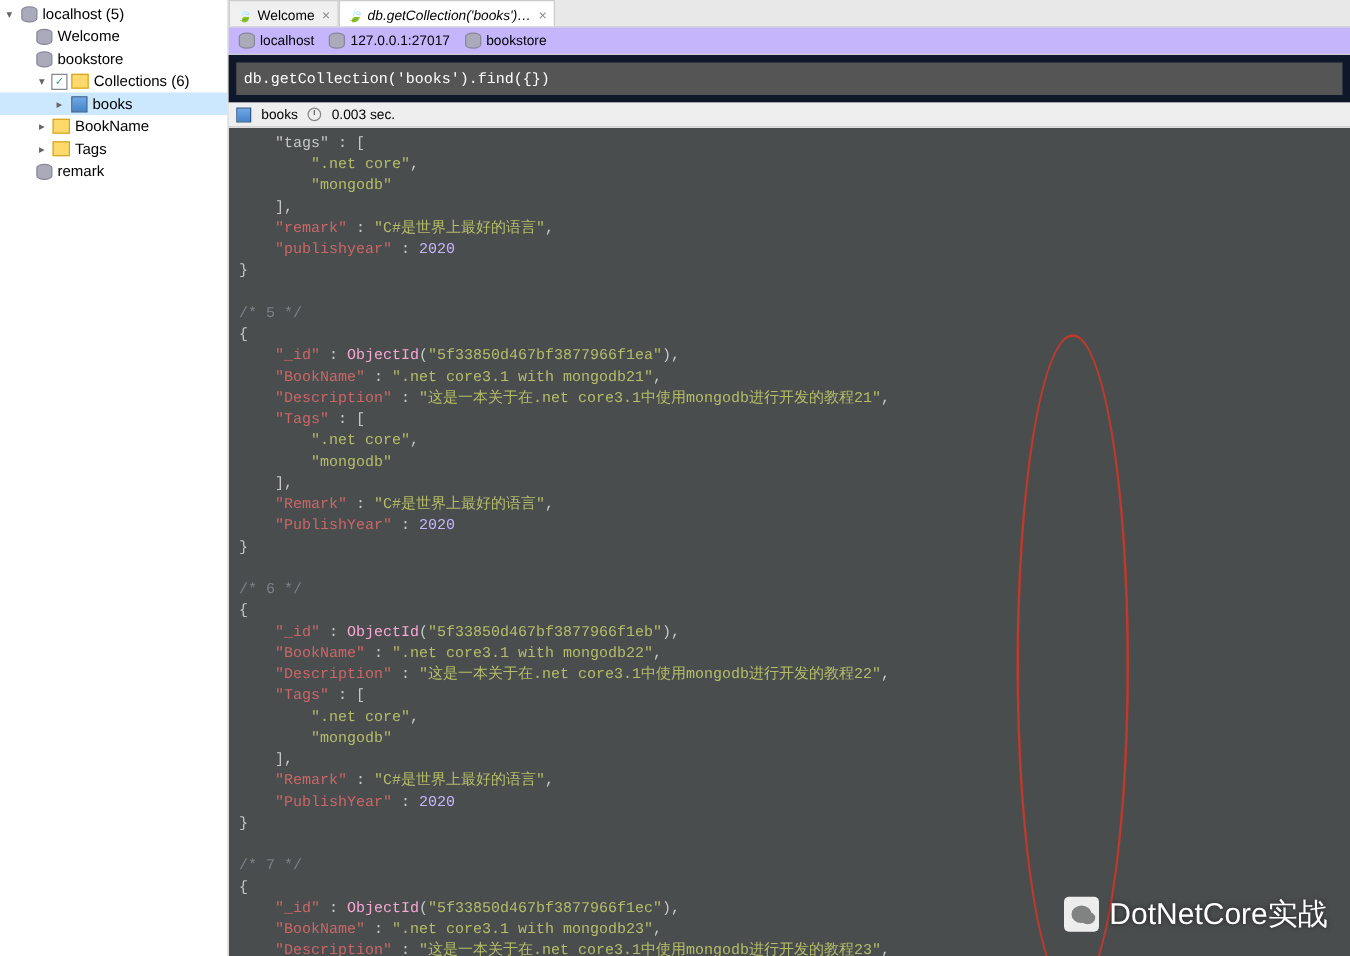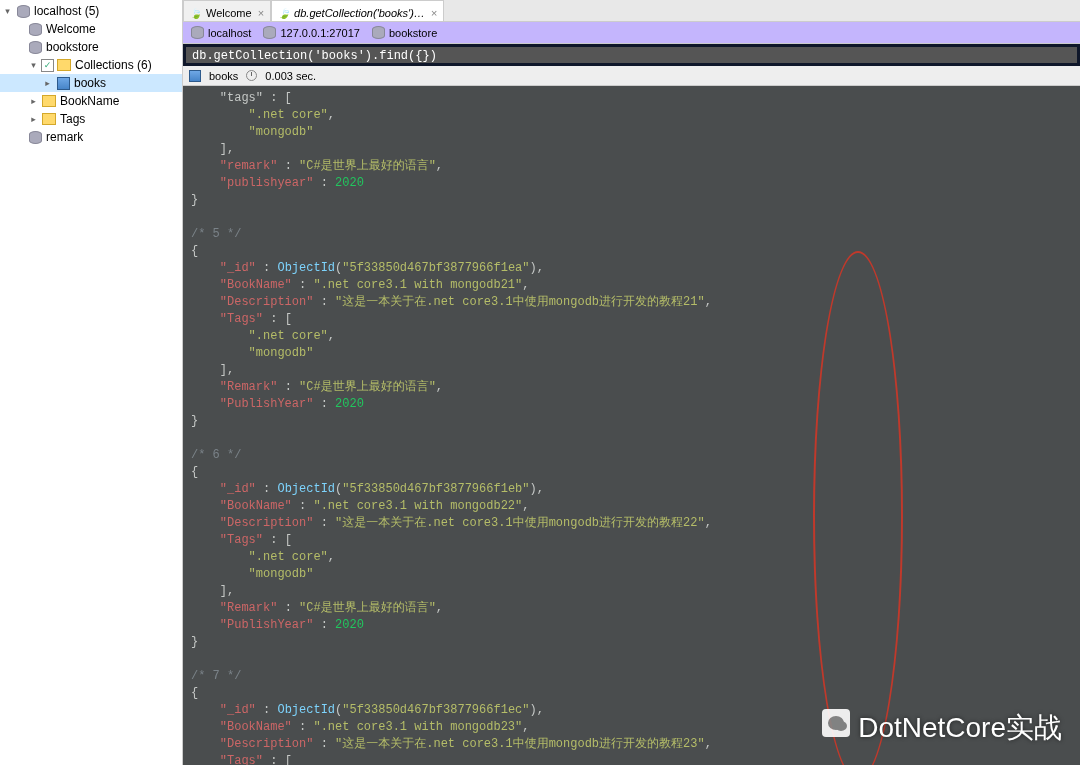"db.getCollection('books').find({})" .query-bar { align-items: flex-end -> center; border: 3px solid #0f172a -> 6px solid #0f172a; height: 22px -> 38px }
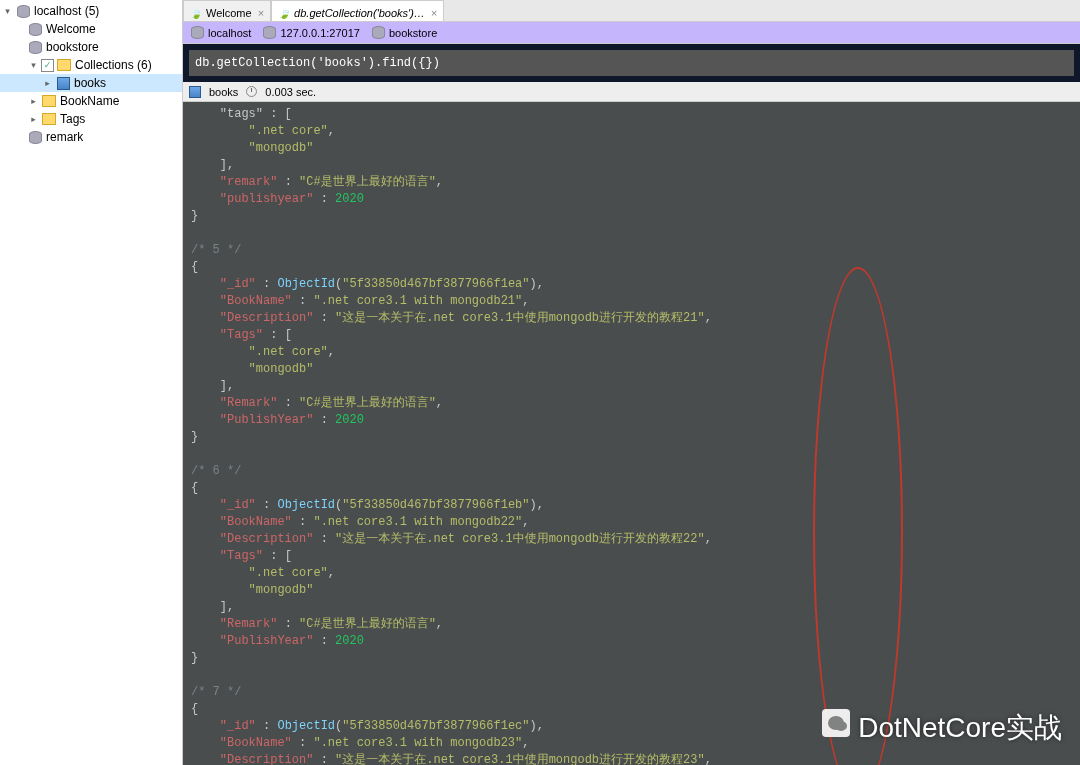"2020" .c-num { color: #22c55e -> #c4b5fd }
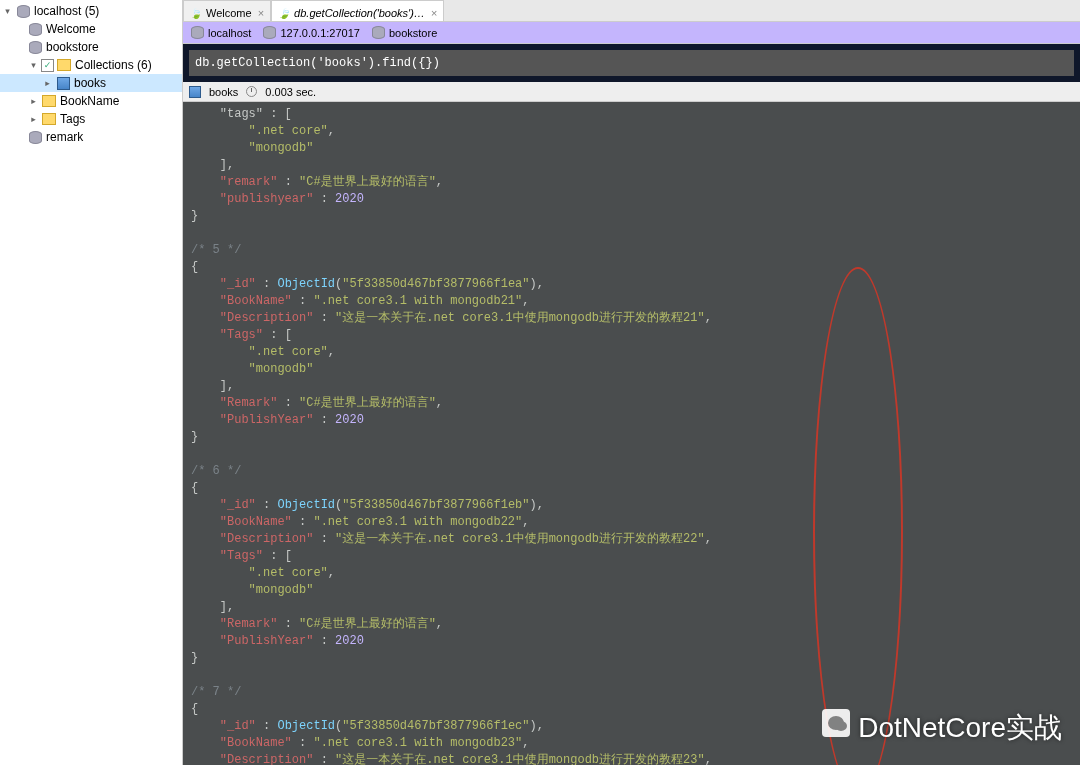"ObjectId" .c-fn { color: #7dd3fc -> #f9a8d4 }
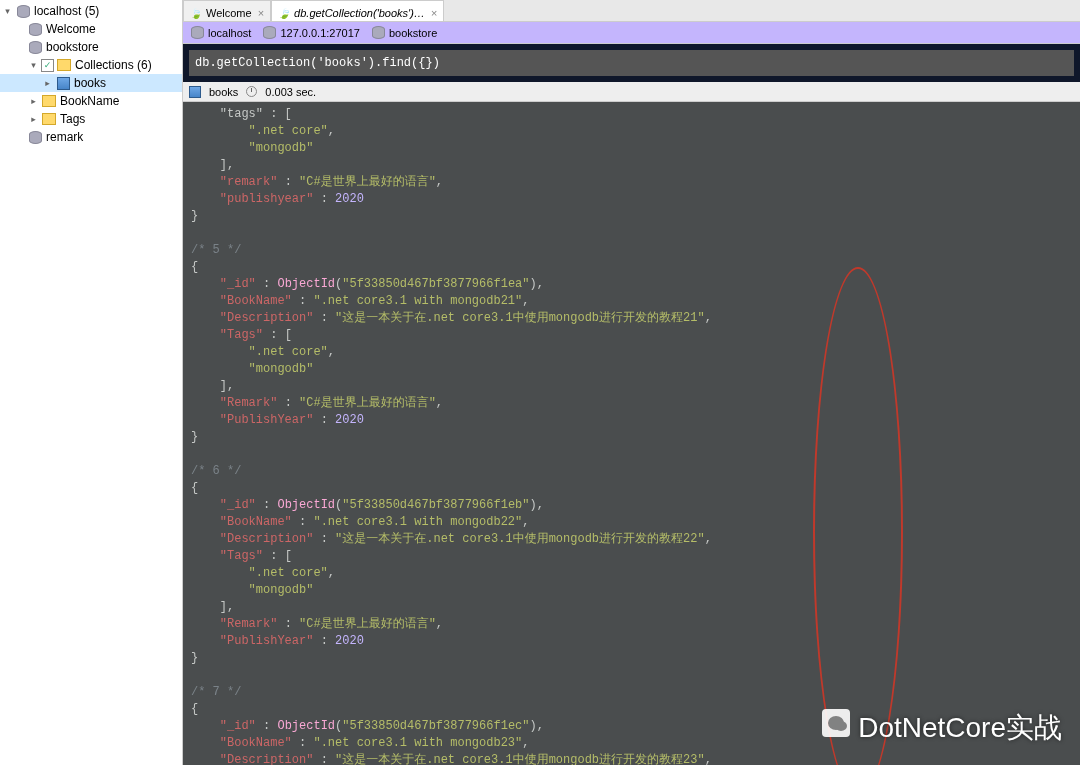"DotNetCore实战" .watermark { align-items: none -> center; font-size: 28px -> 24px }
